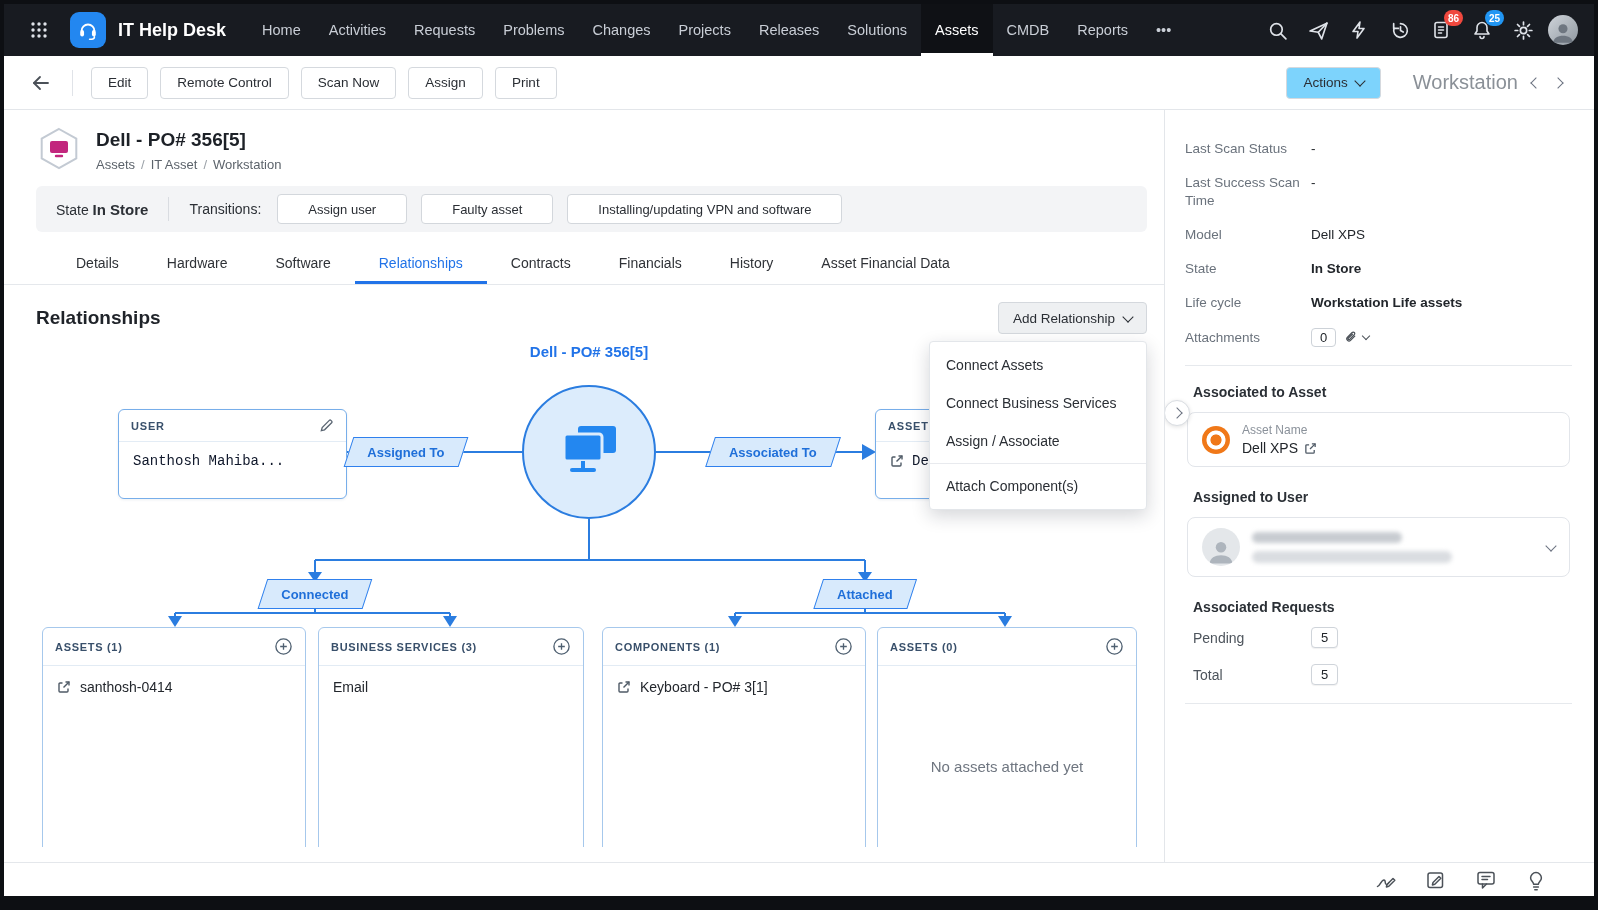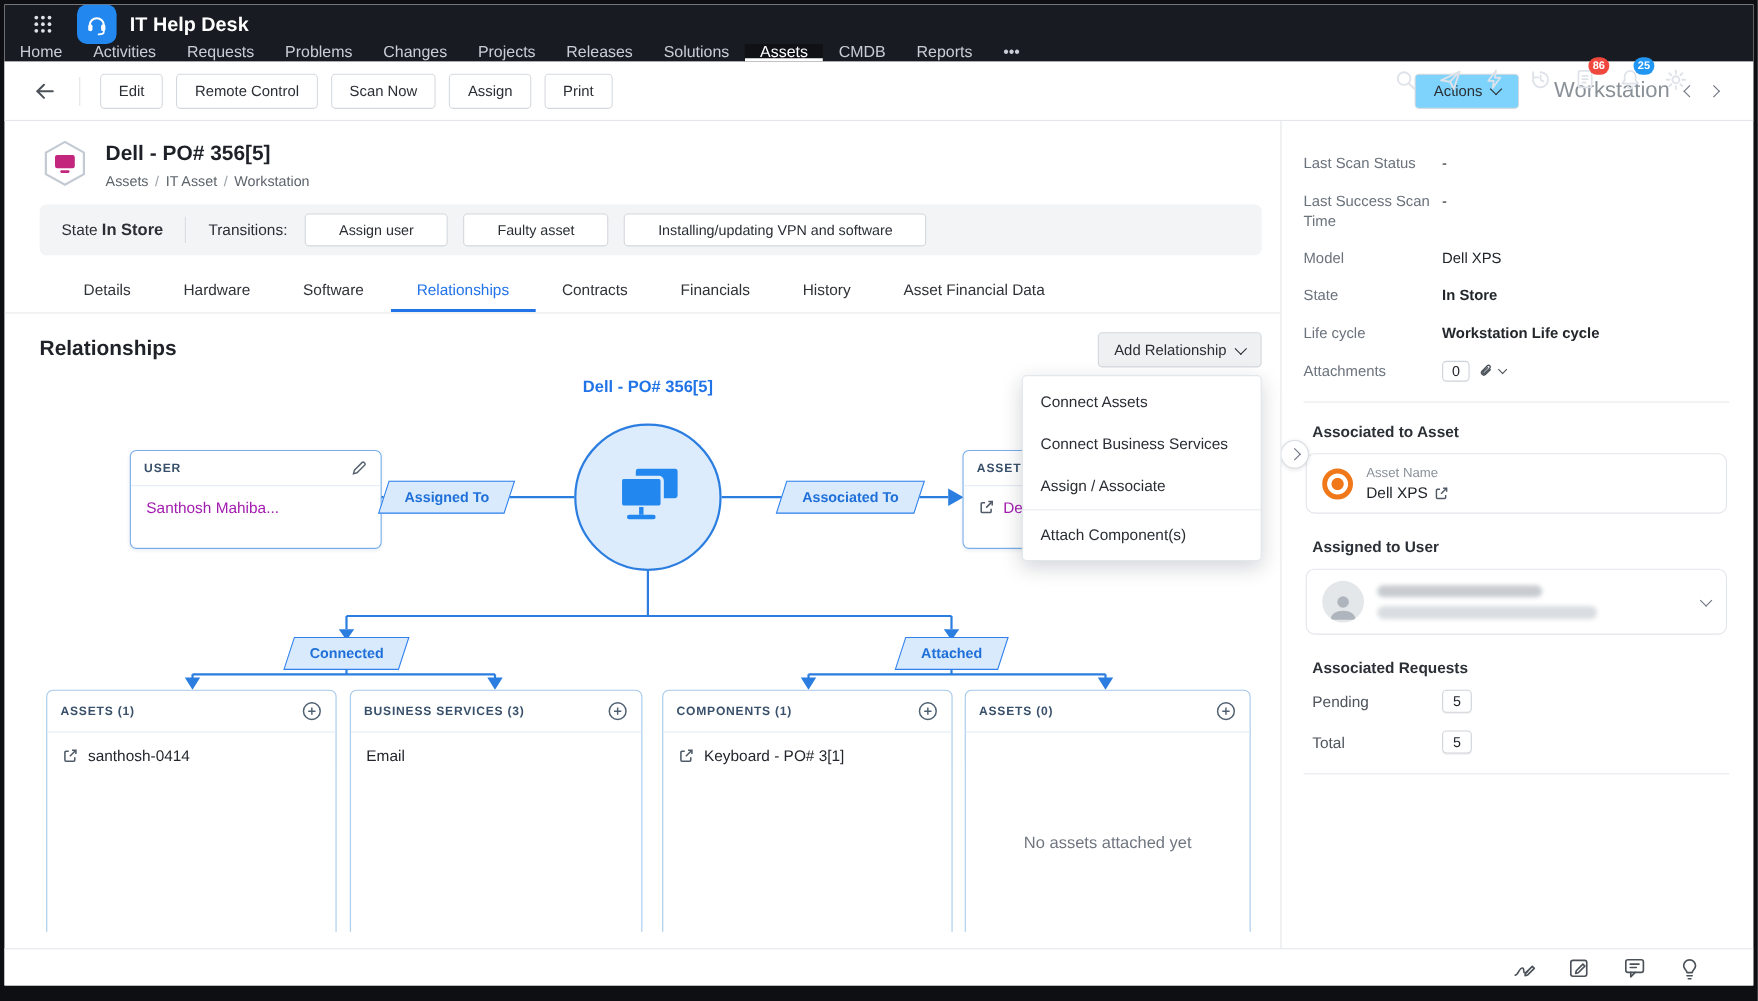"IT Help Desk" .navbar { flex-direction: column -> none }
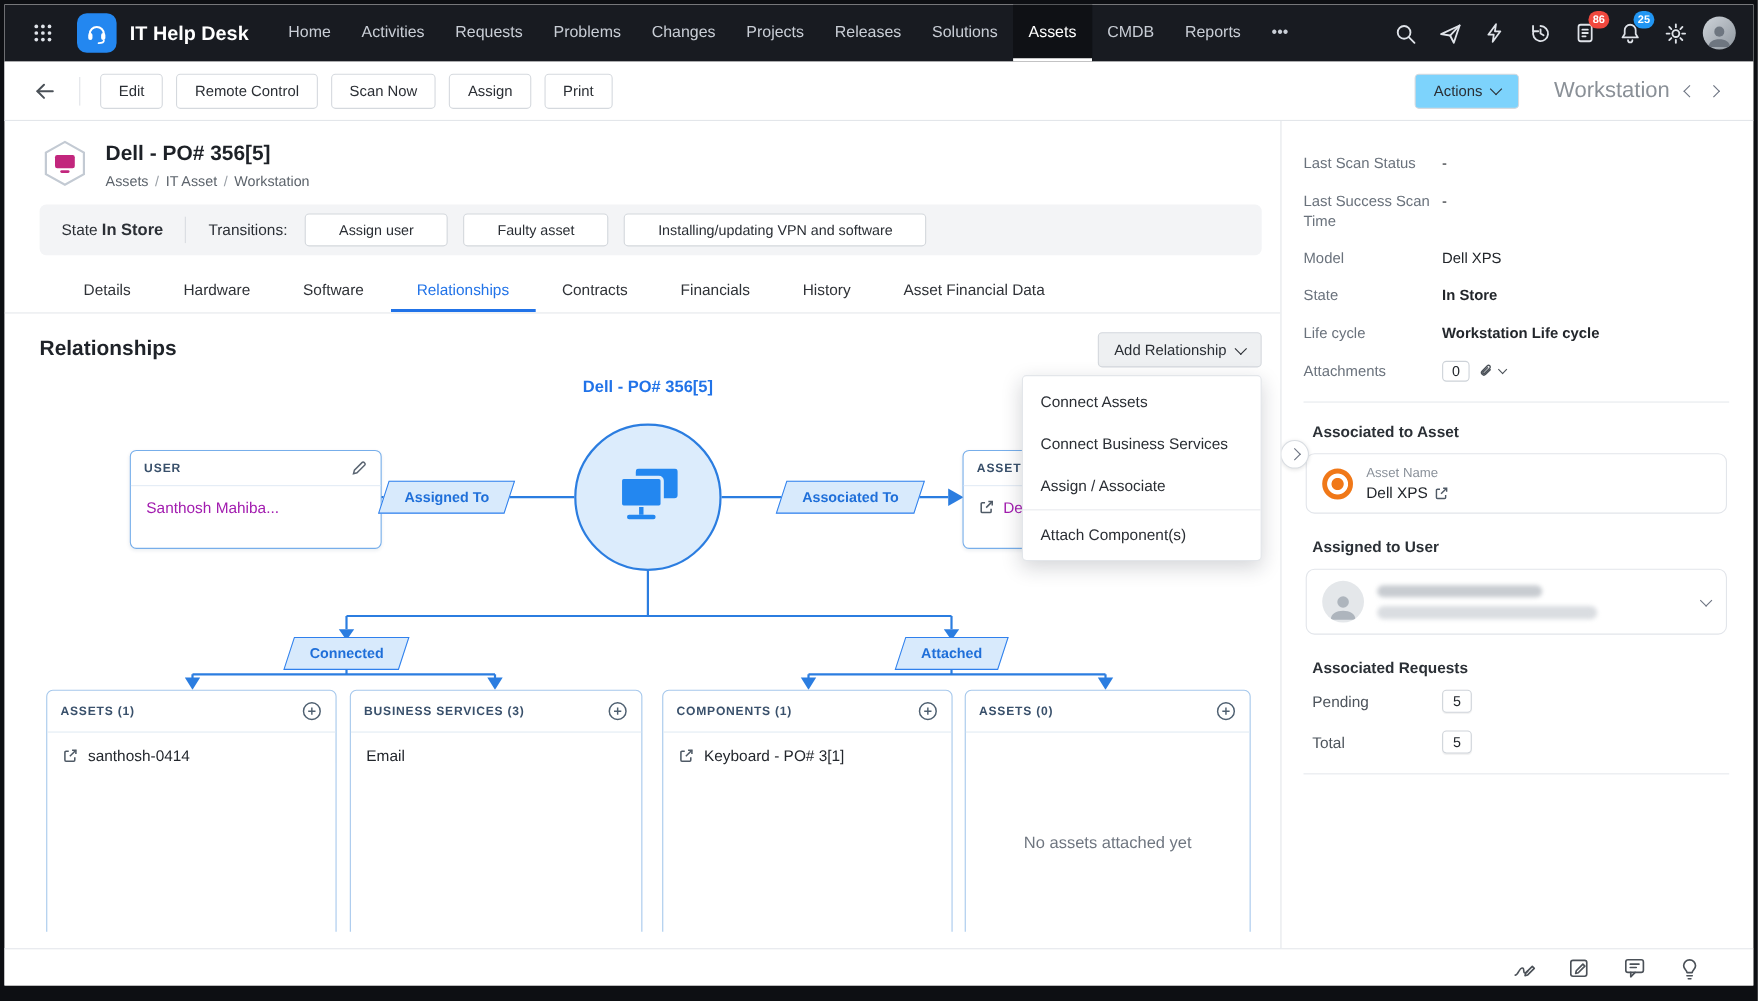"Workstation Life cycle" span.field-value { text: cycle -> assets }
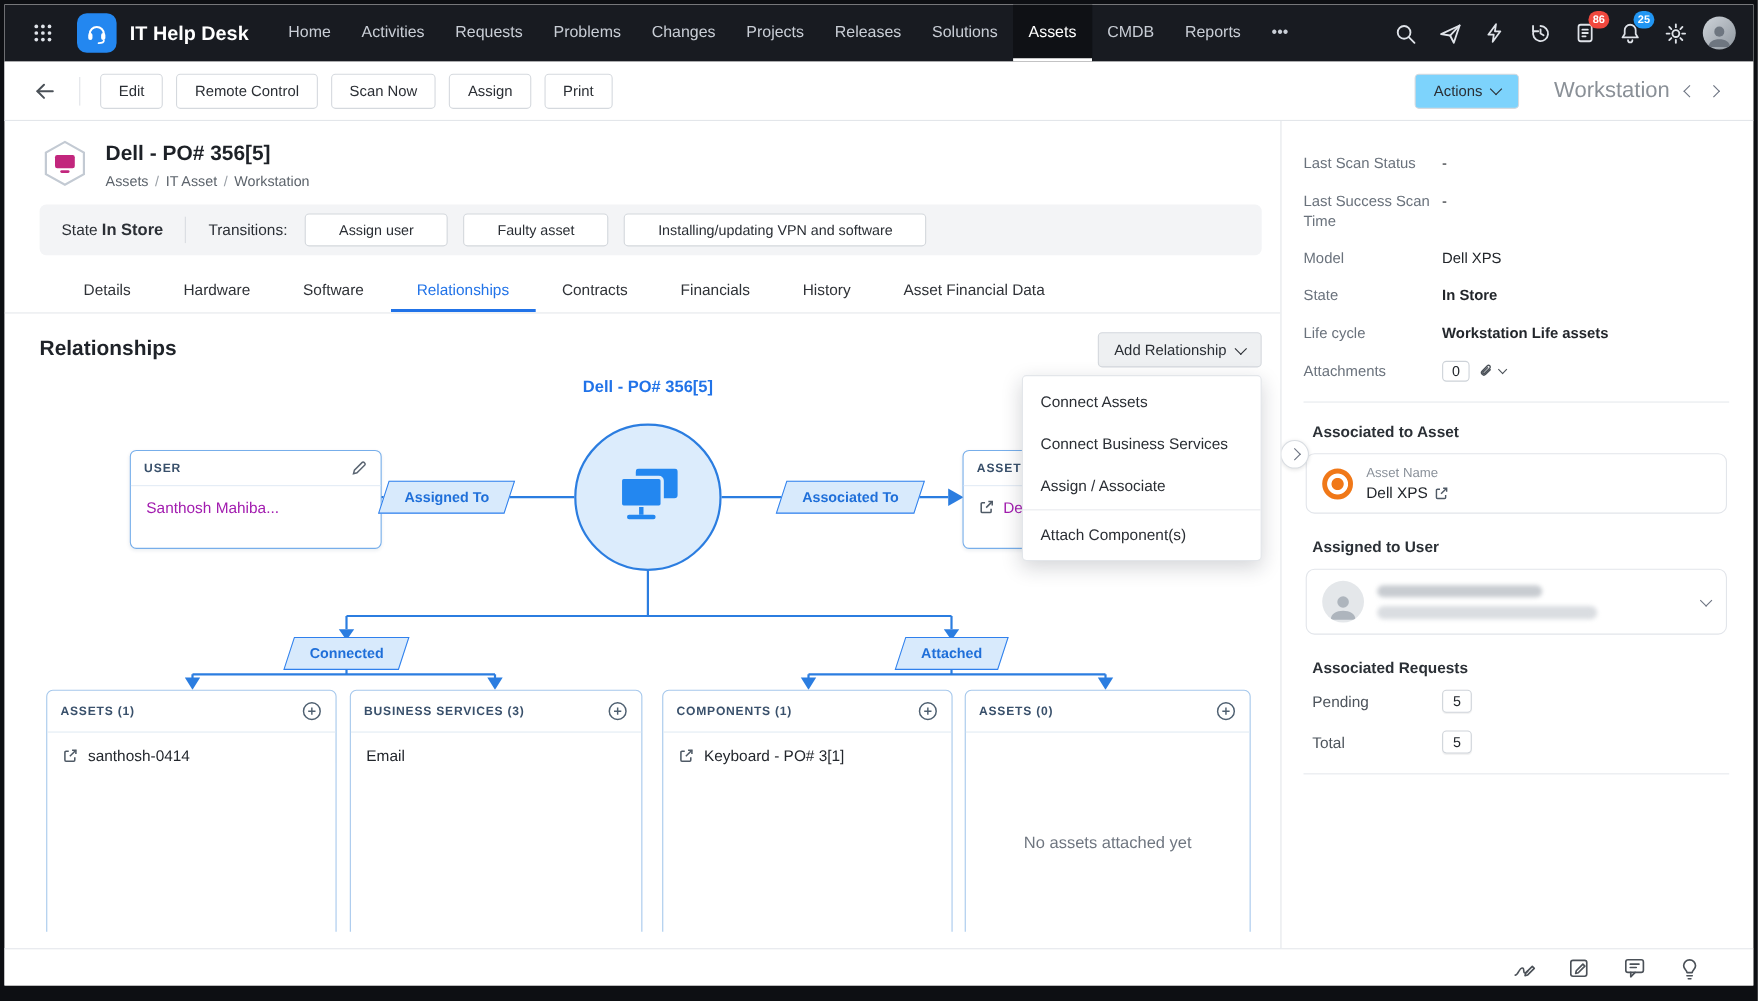"Santhosh Mahiba..." .rb-body { color: #a21caf -> #0f172a; font-family: none -> Liberation Mono, monospace }
